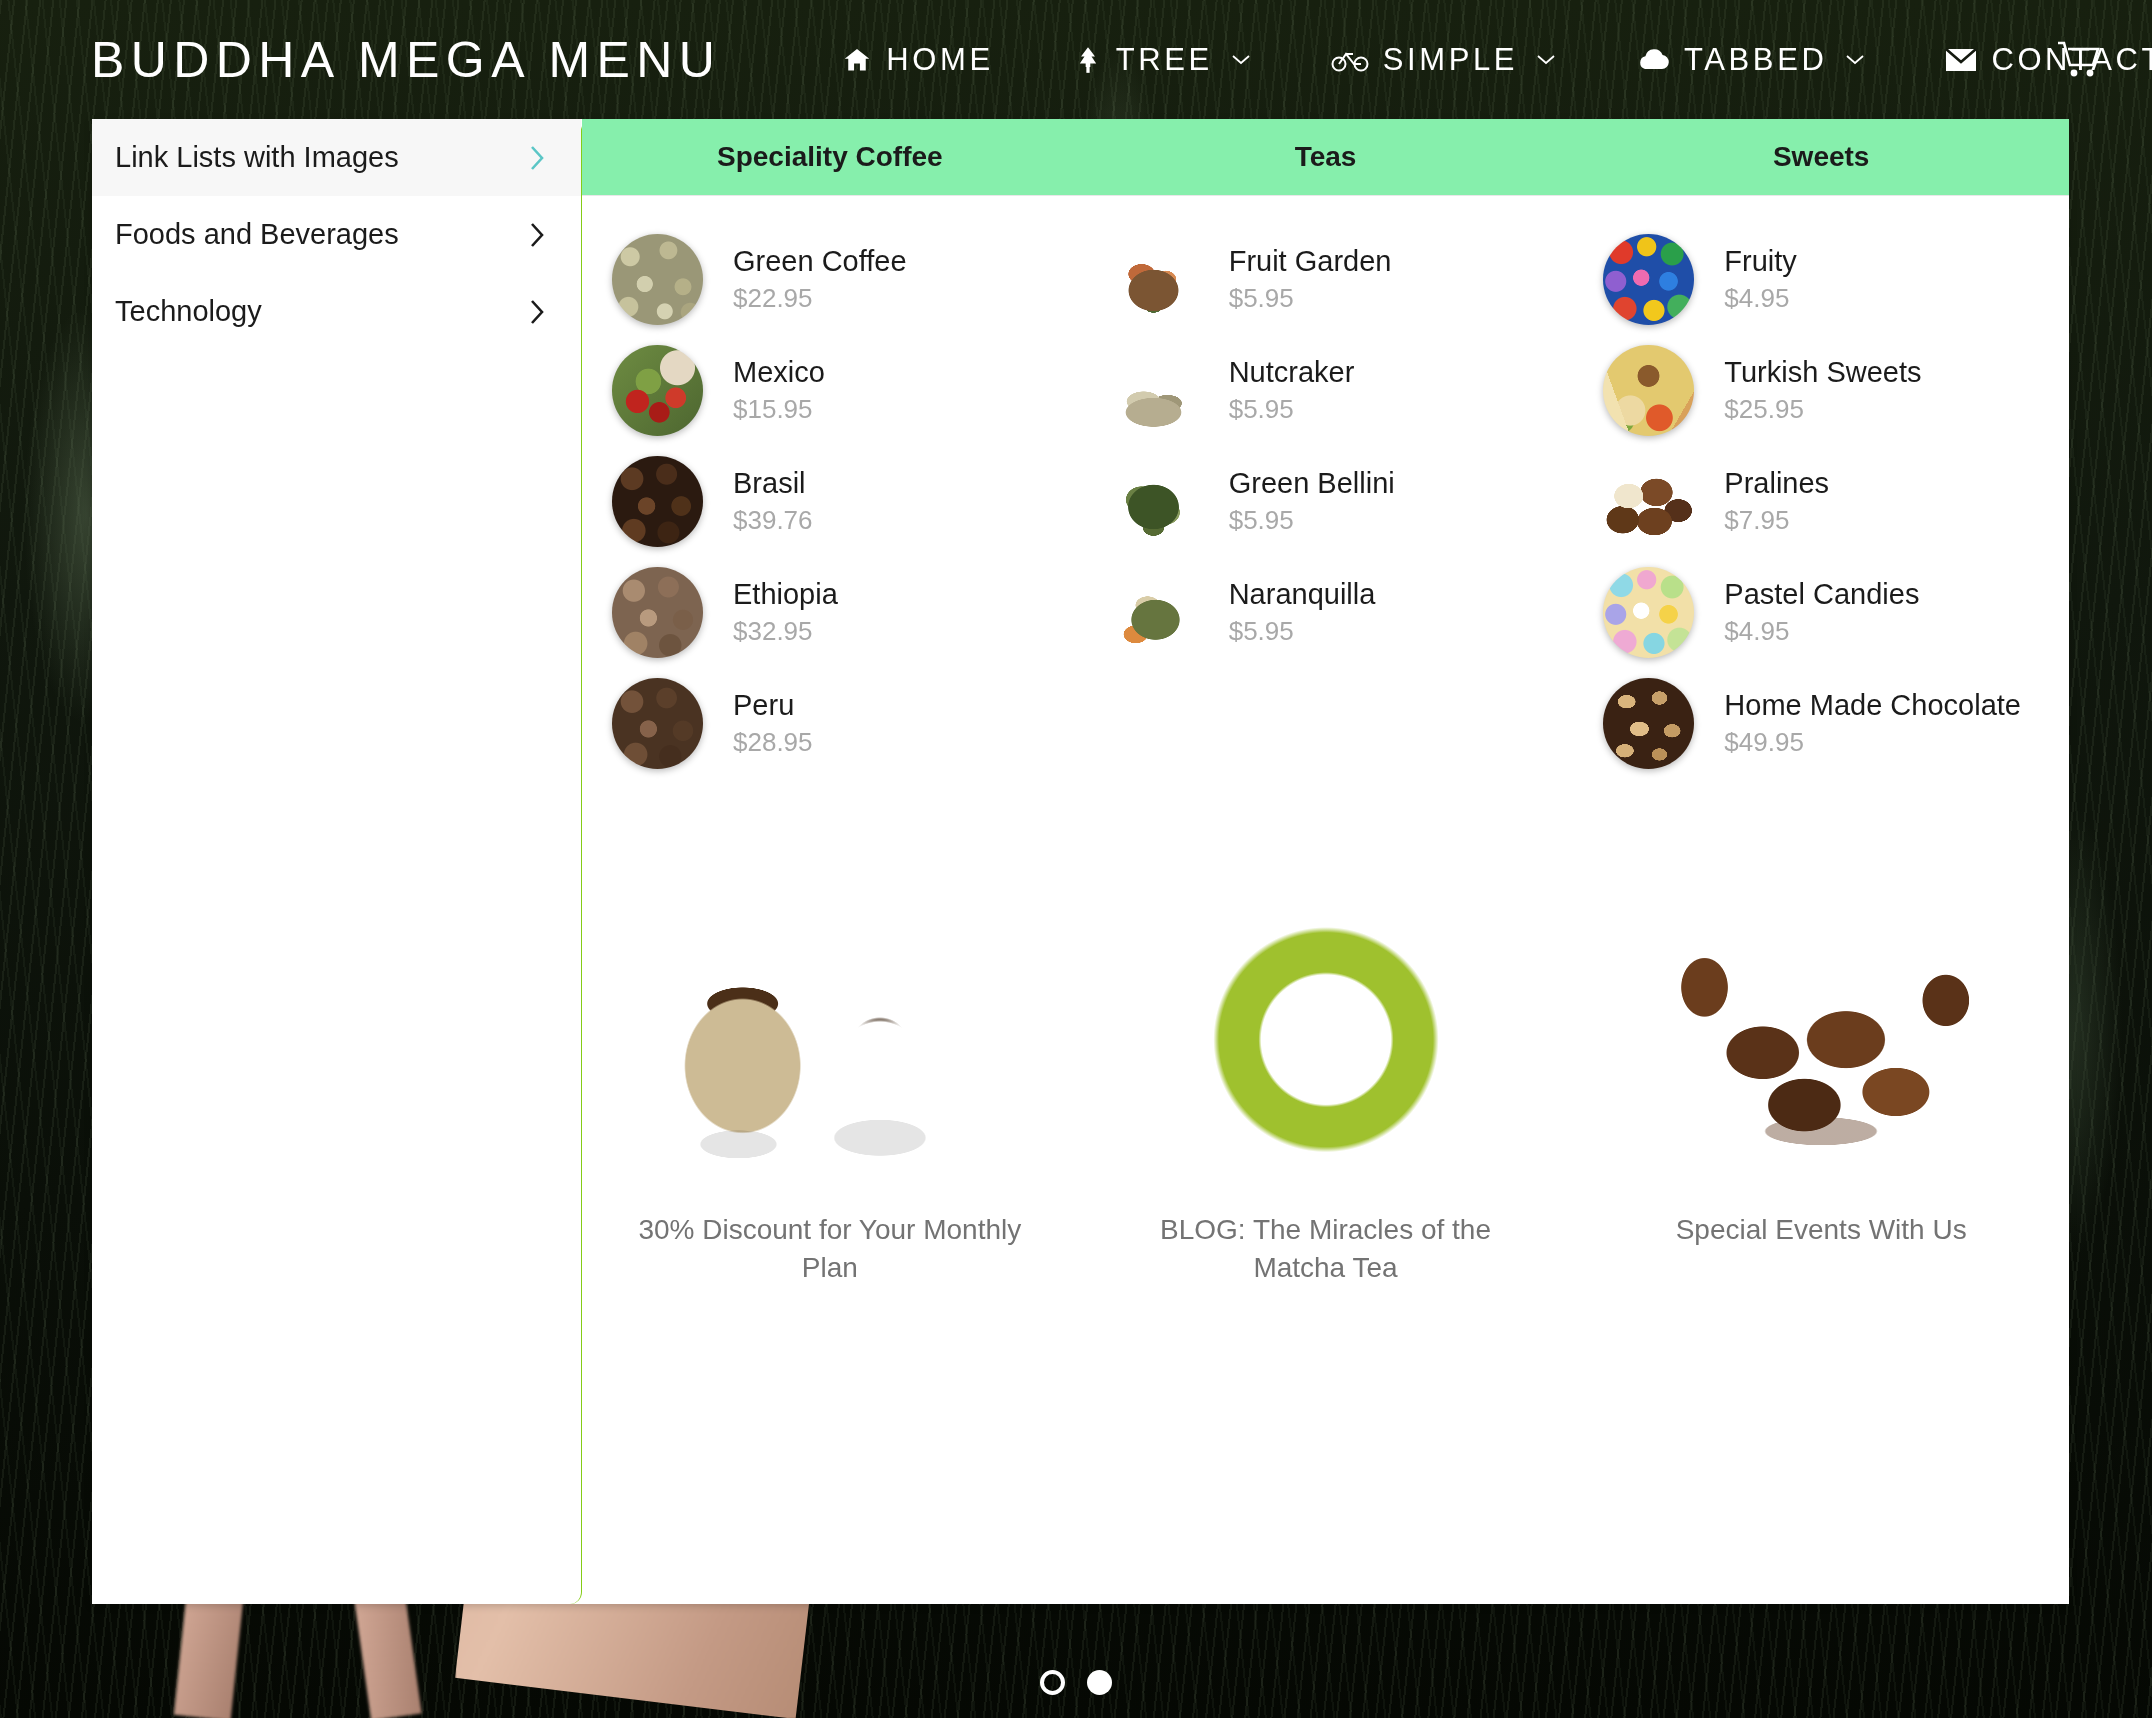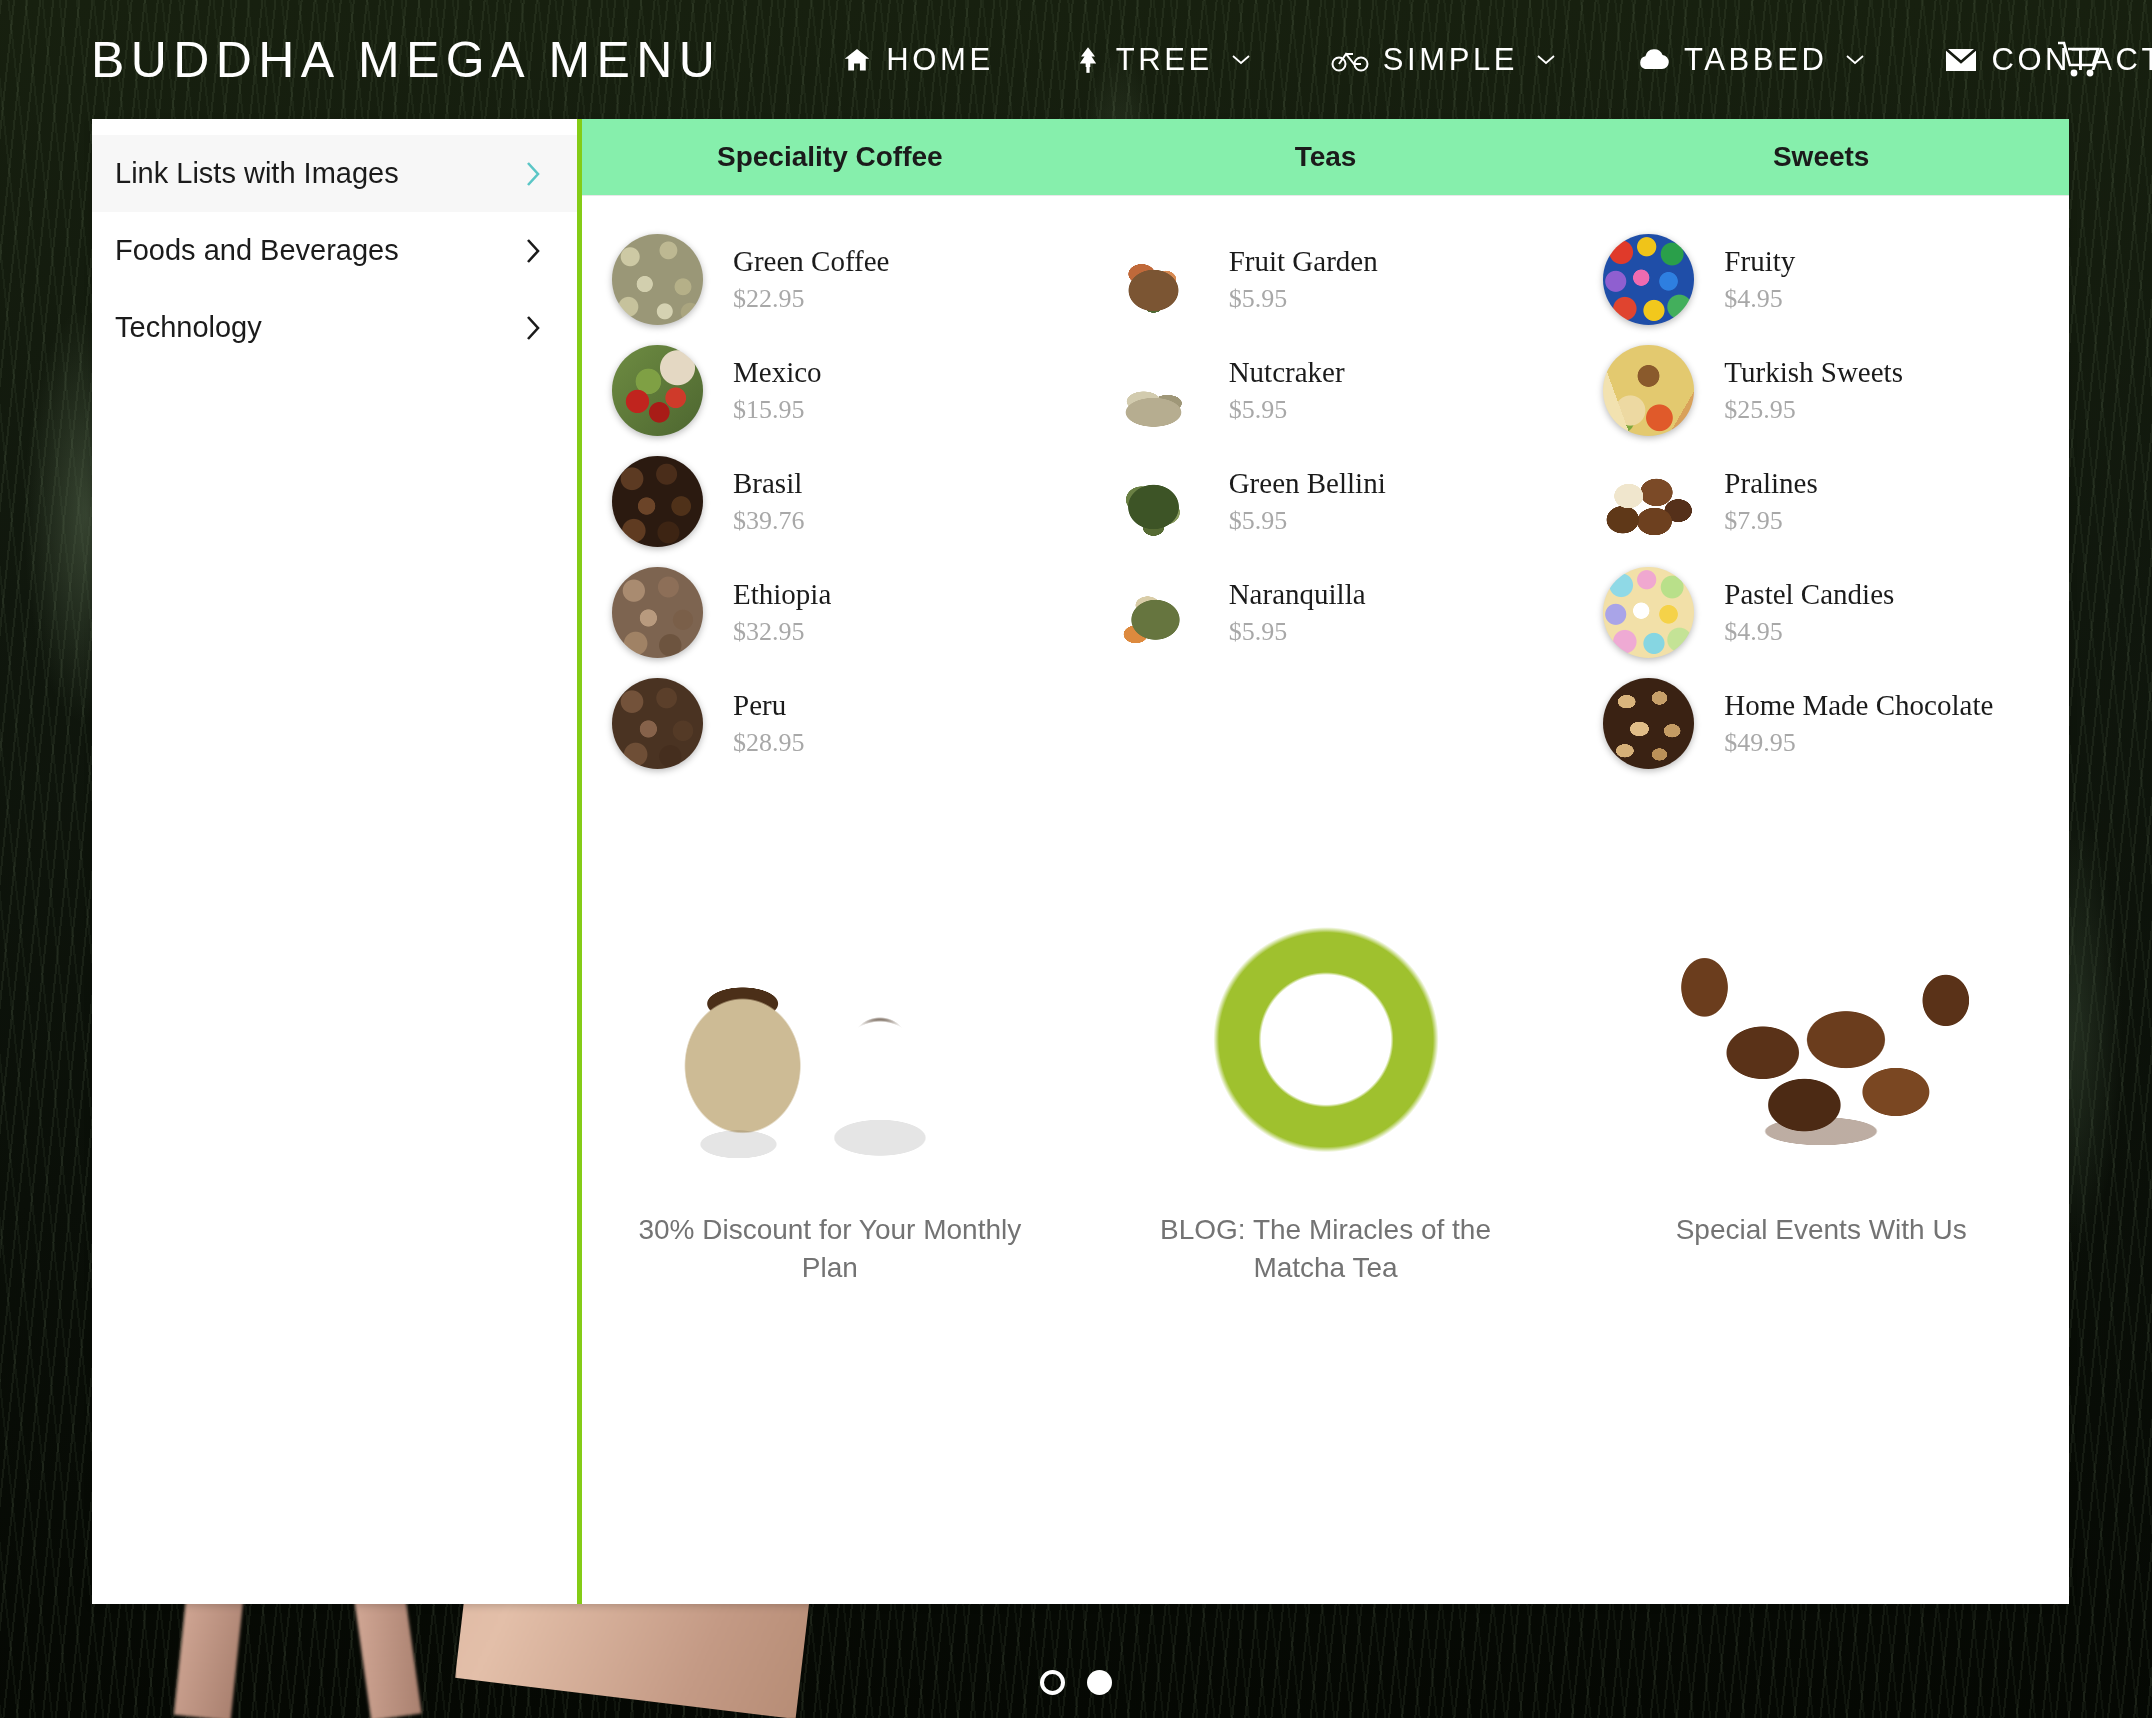"Link Lists with Images" #mega-sidebar { border-radius: none -> 12px; border-right: 5px solid #84cc16 -> 1px solid #84cc16; padding-top: 16px -> 0 }
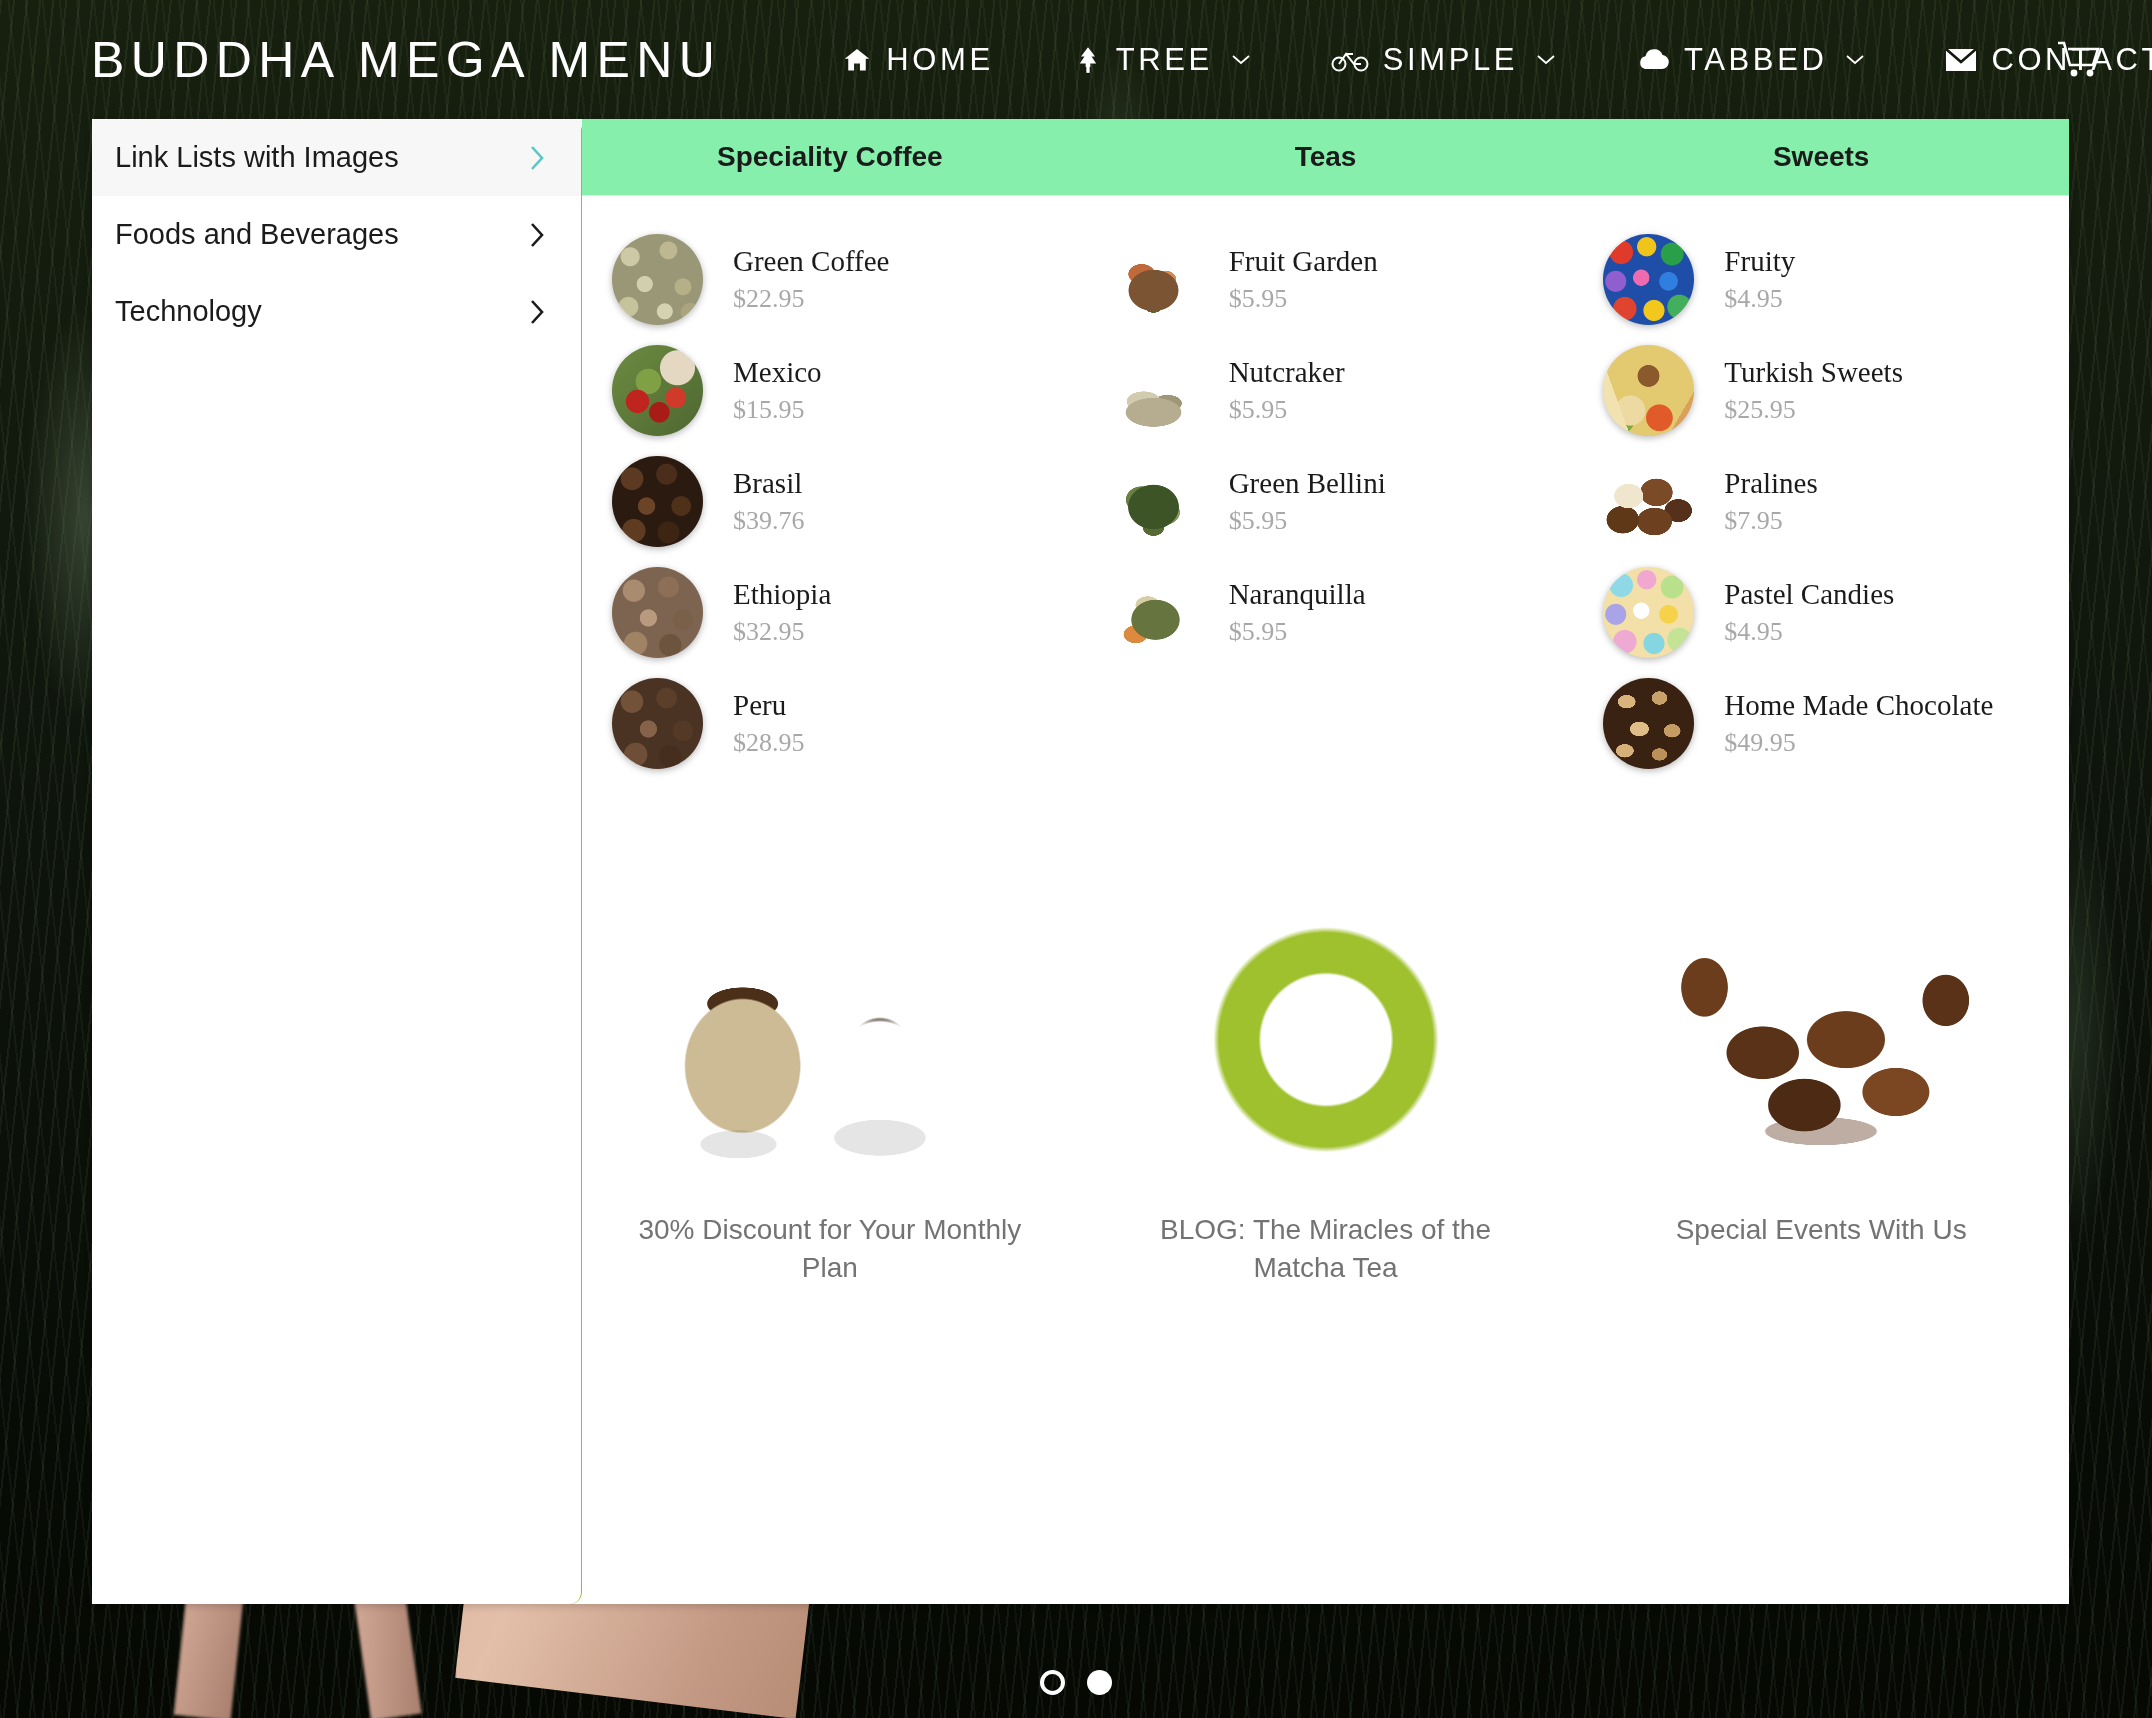"Green Coffee" .prod-text { font-family: Liberation Serif, serif -> none }
